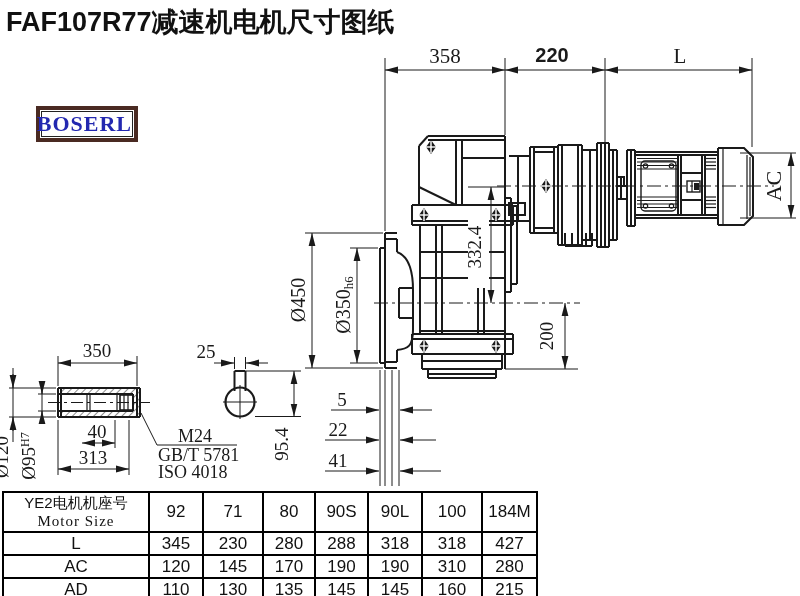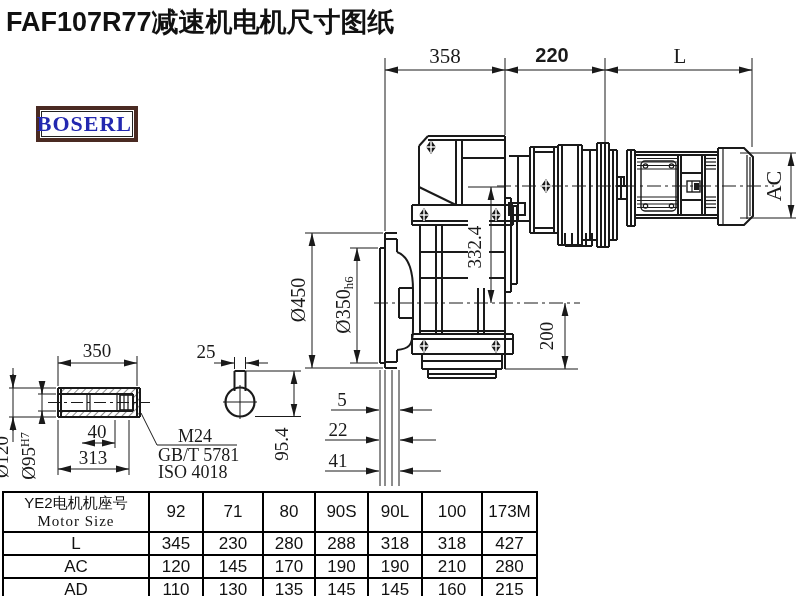"173M" td { text: 173M -> 184M }
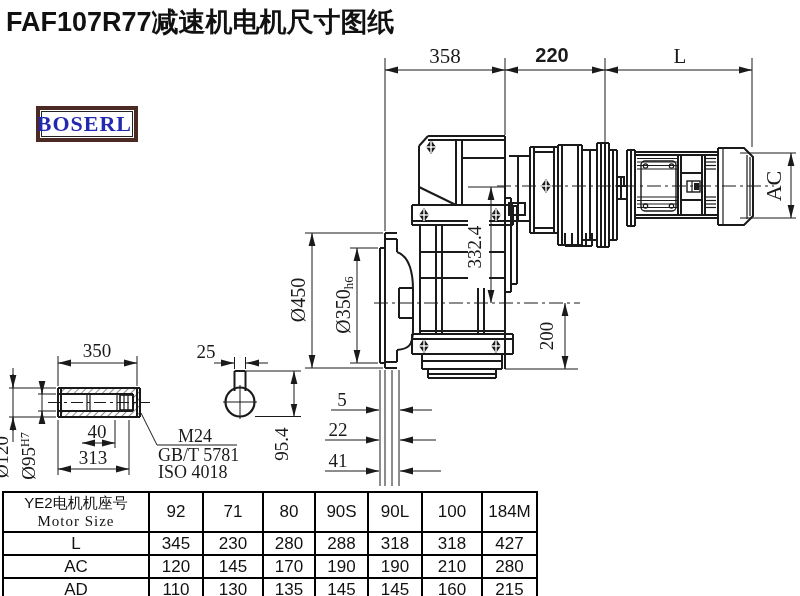"210" td { text: 210 -> 310 }
